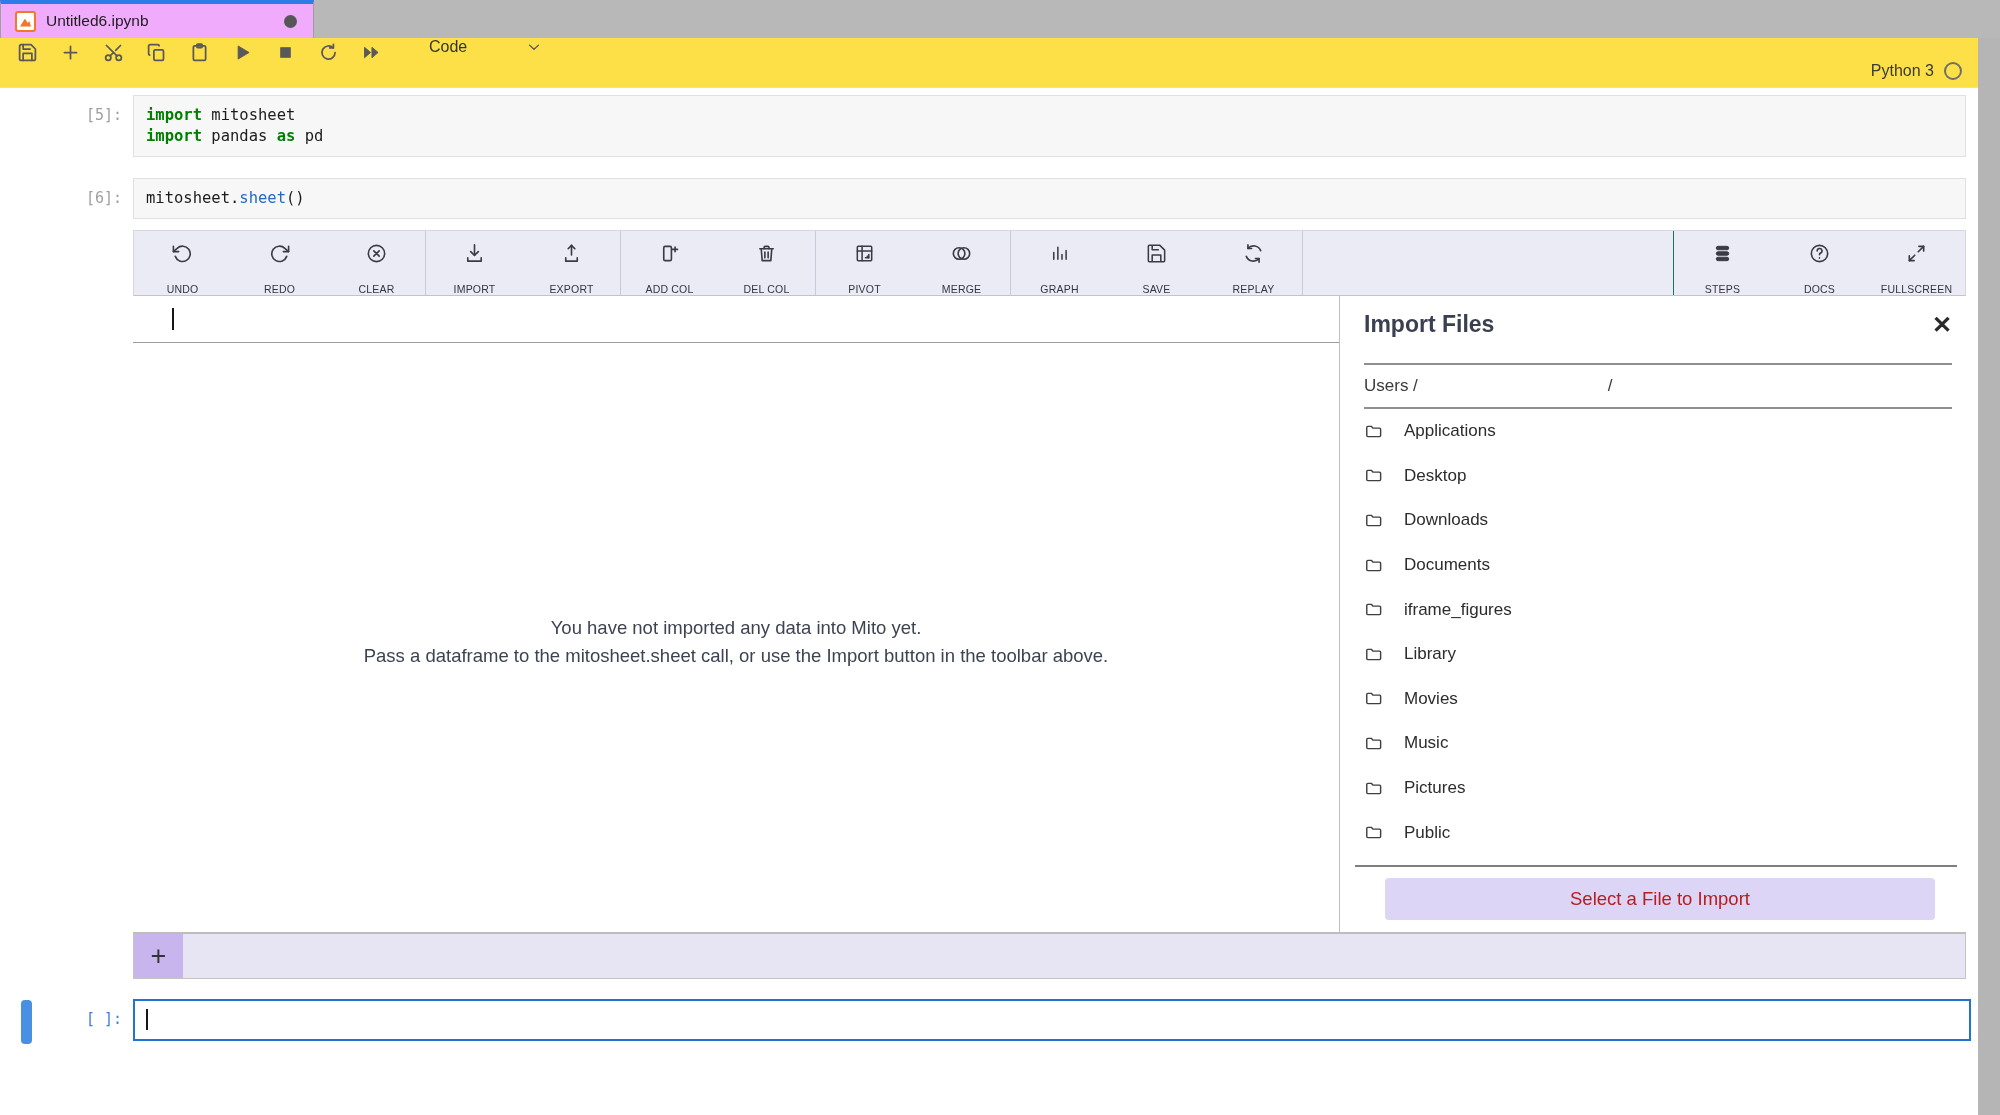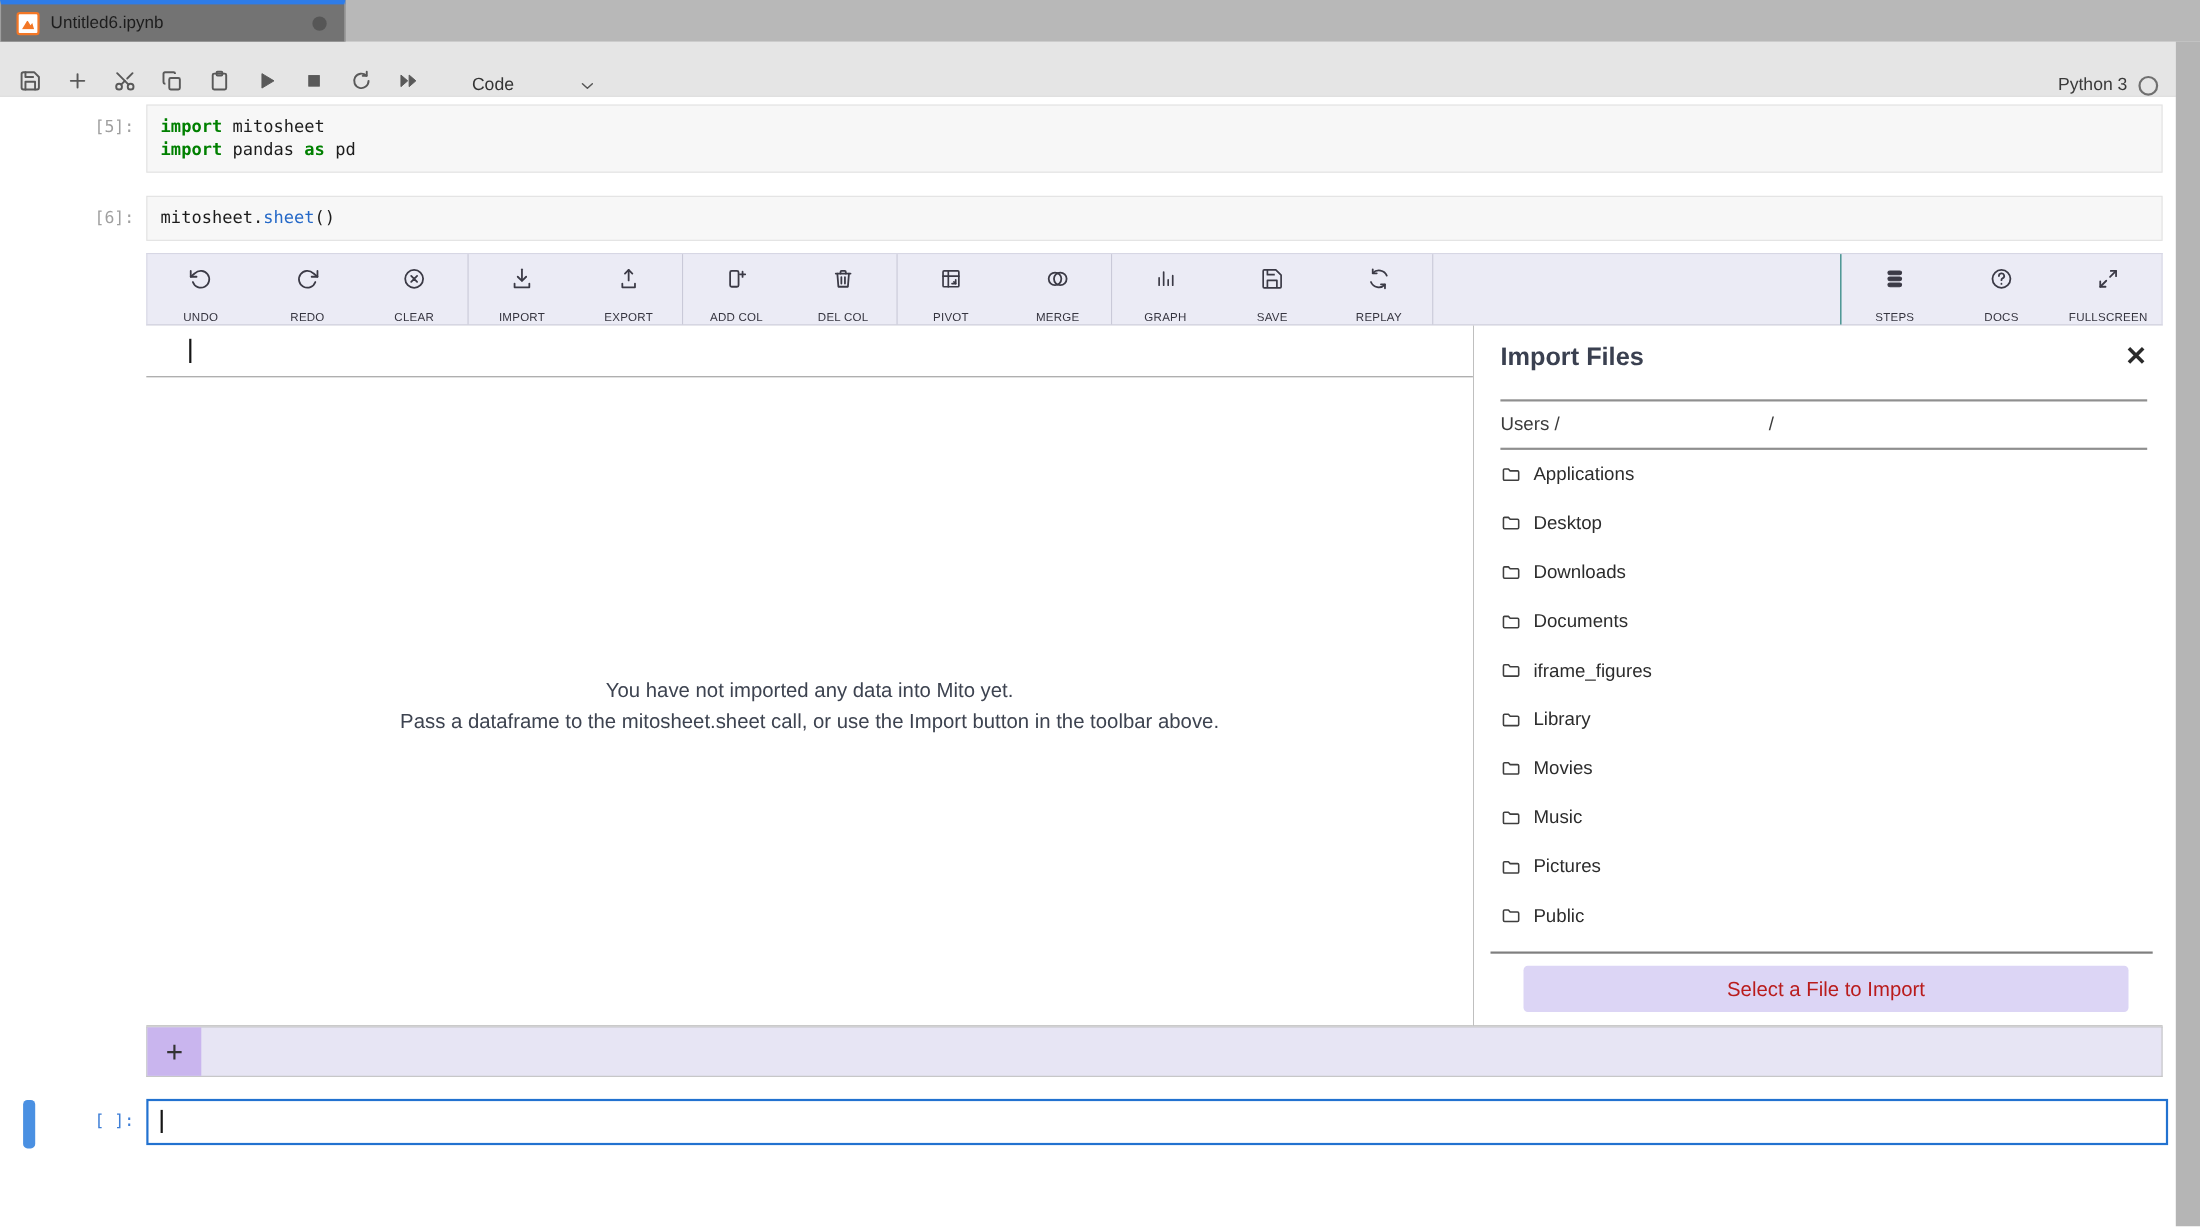"Untitled6.ipynb" .tab { background: #737373 -> #f0abfc }
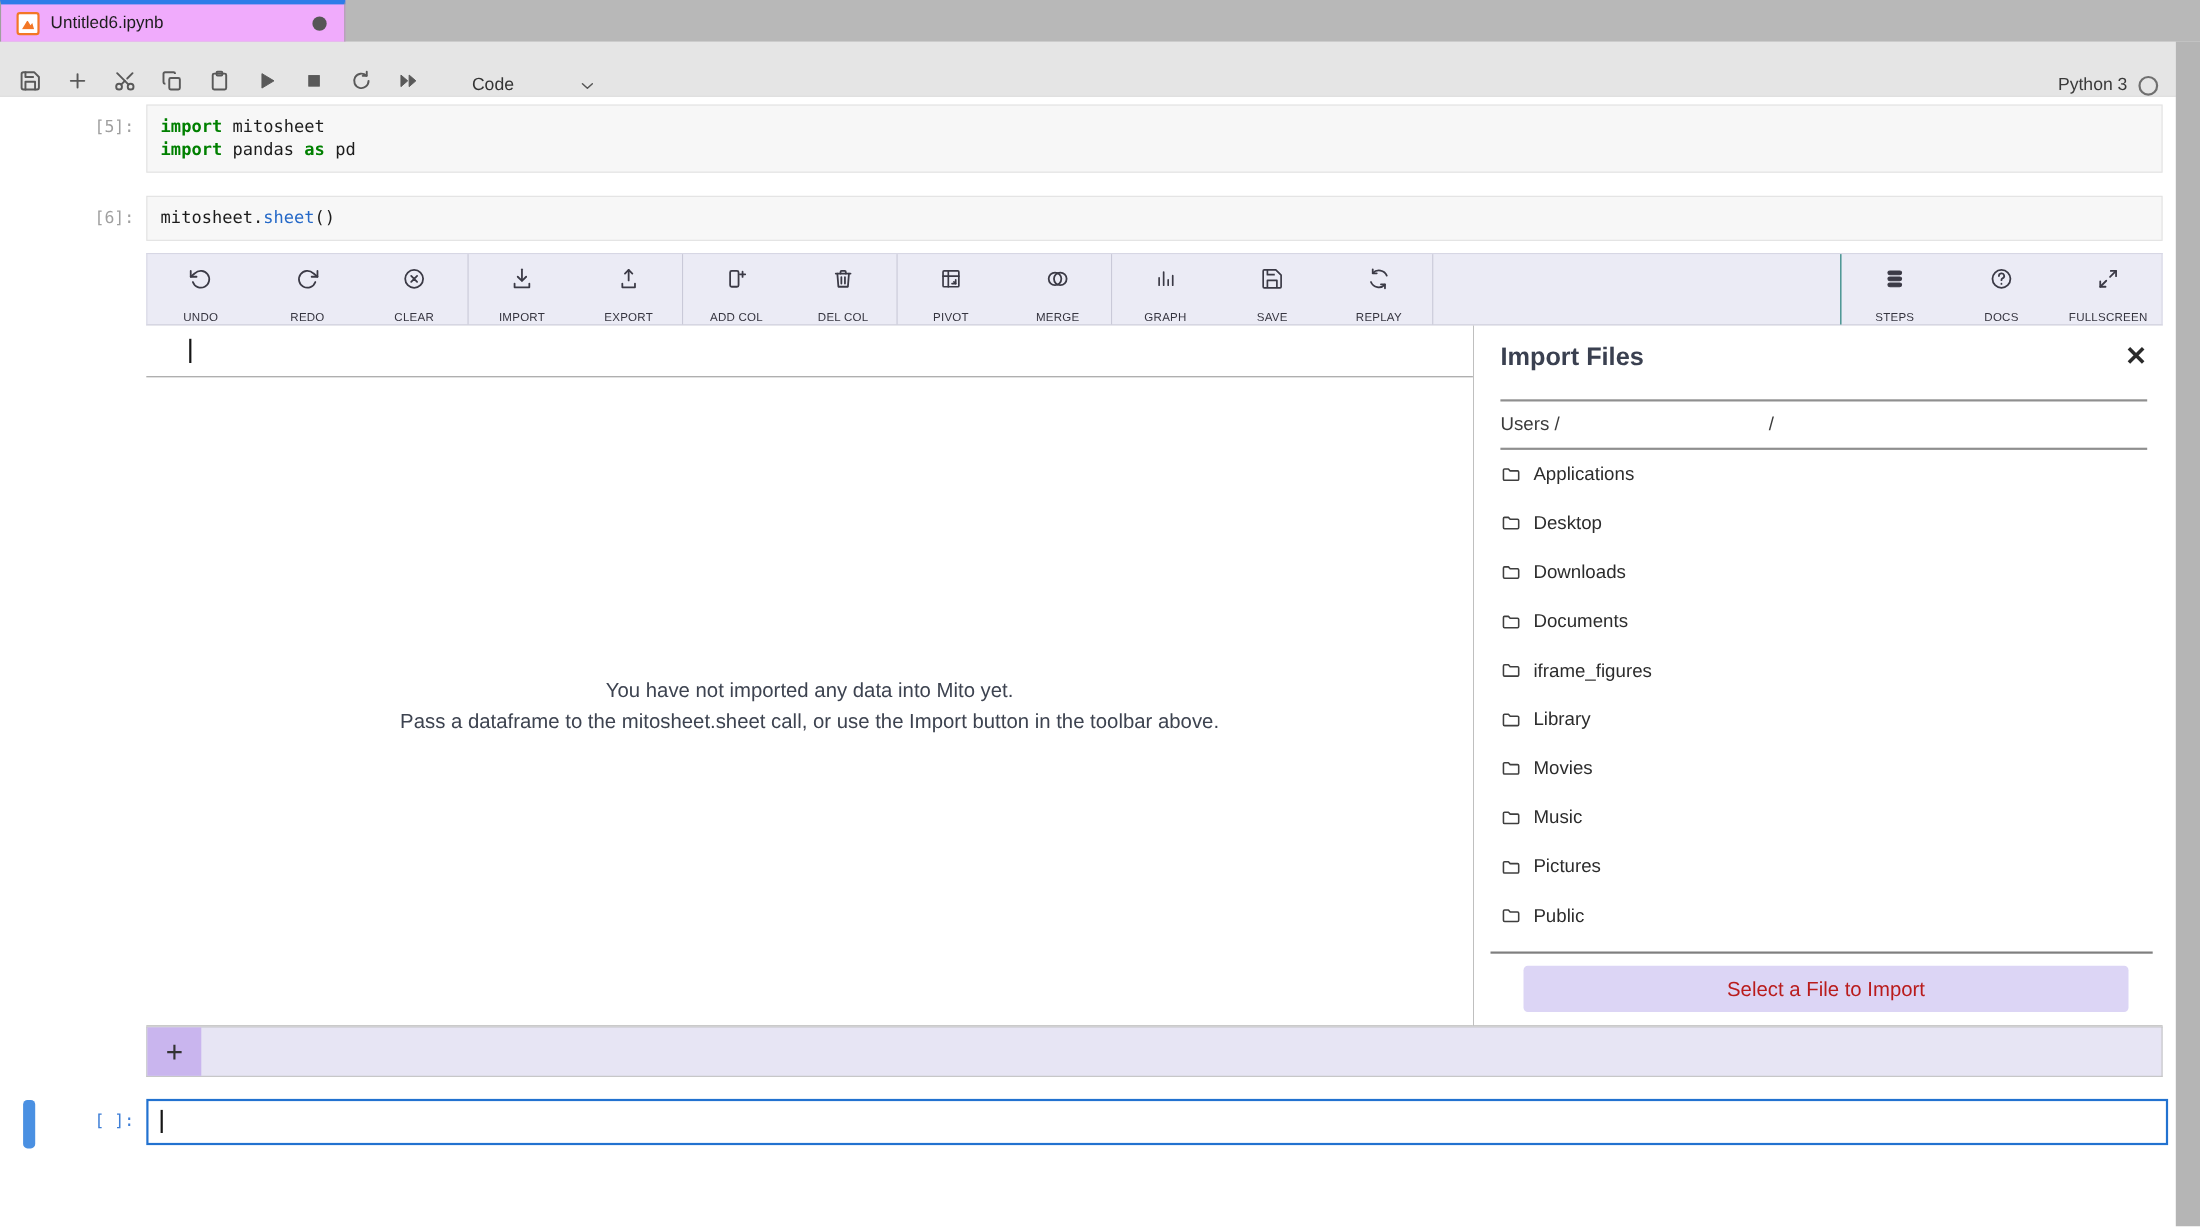"Code" .jtoolbar { align-items: flex-end -> flex-start; background: #e5e5e5 -> #fde047 }
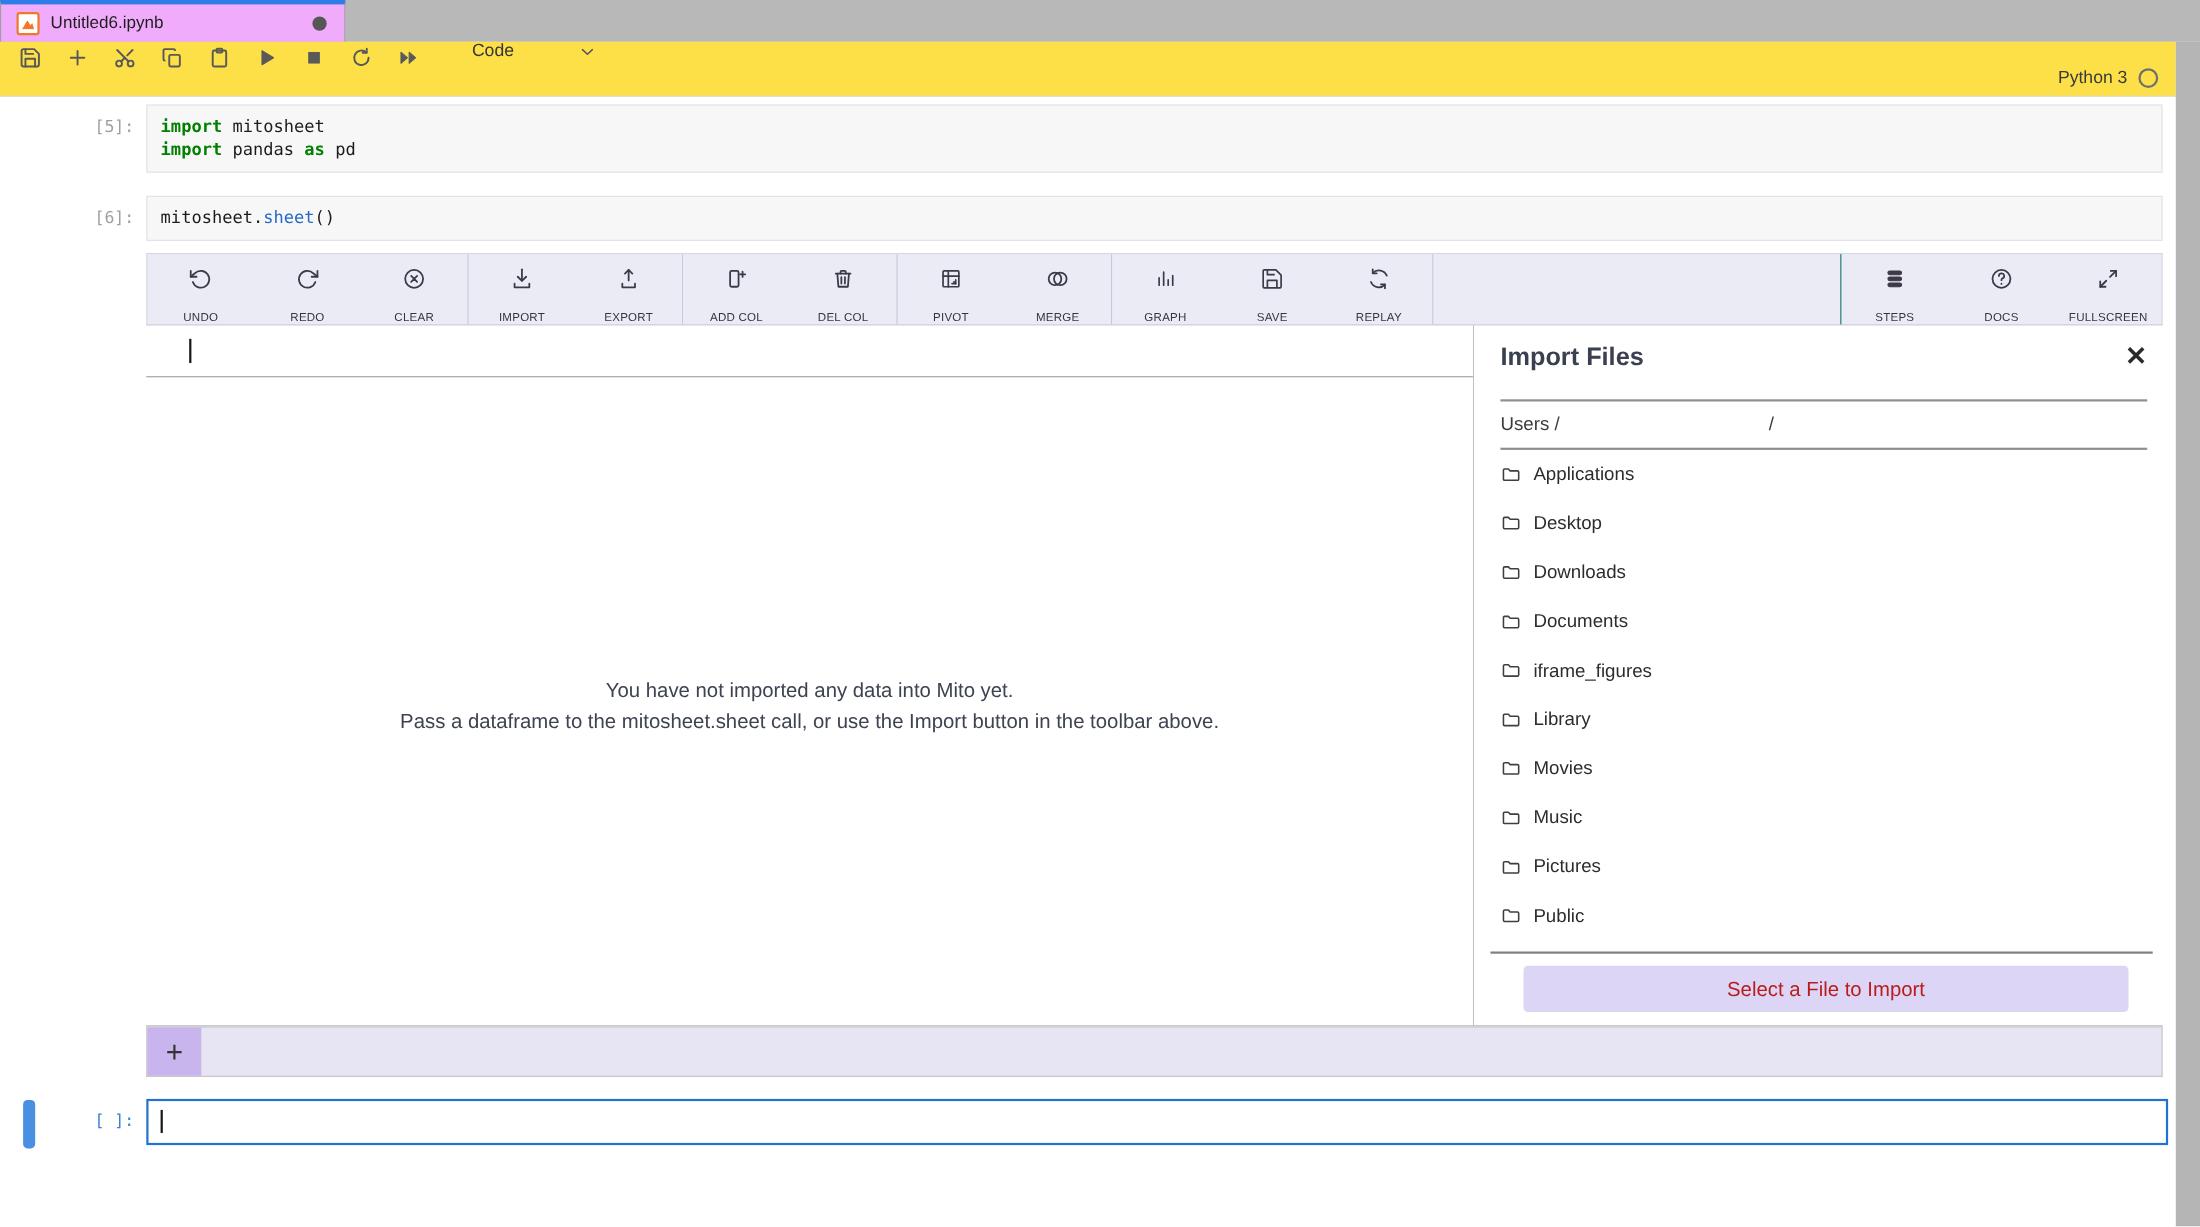"Applications" .tp-item { gap: 11px -> 21px }
